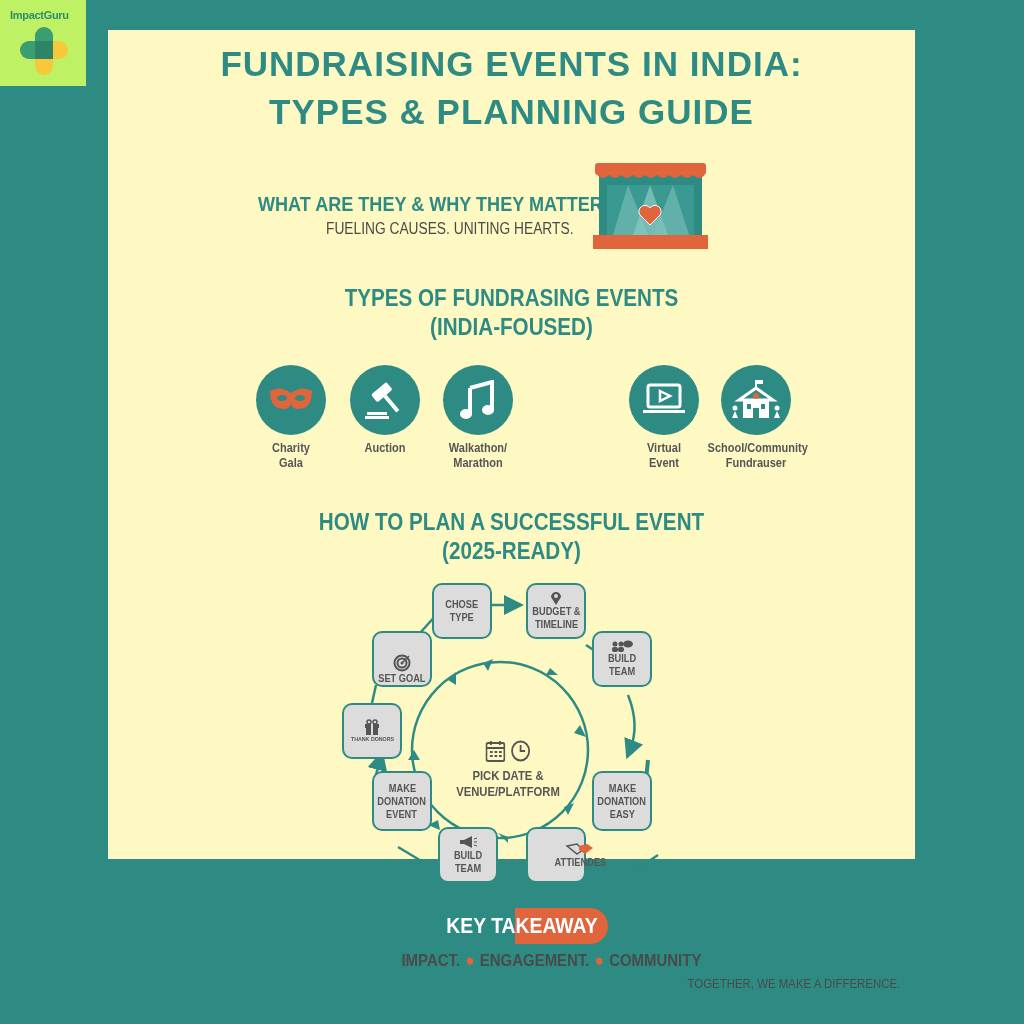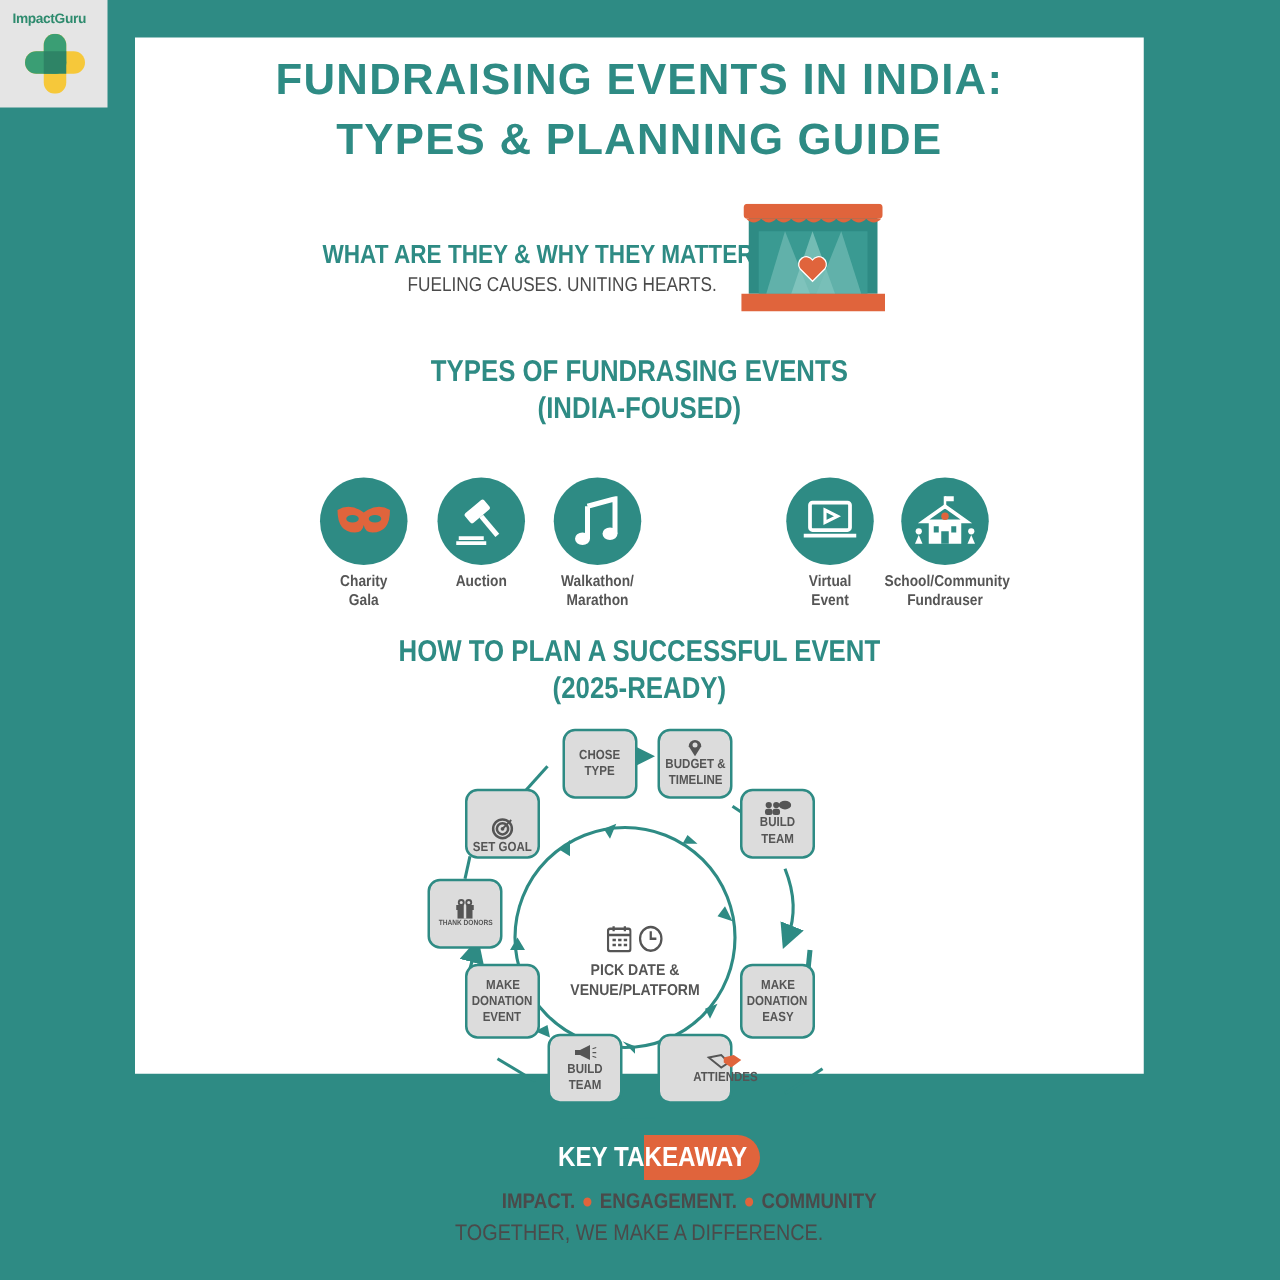"ImpactGuru" .logo { background: #e5e5e5 -> #bef264 }
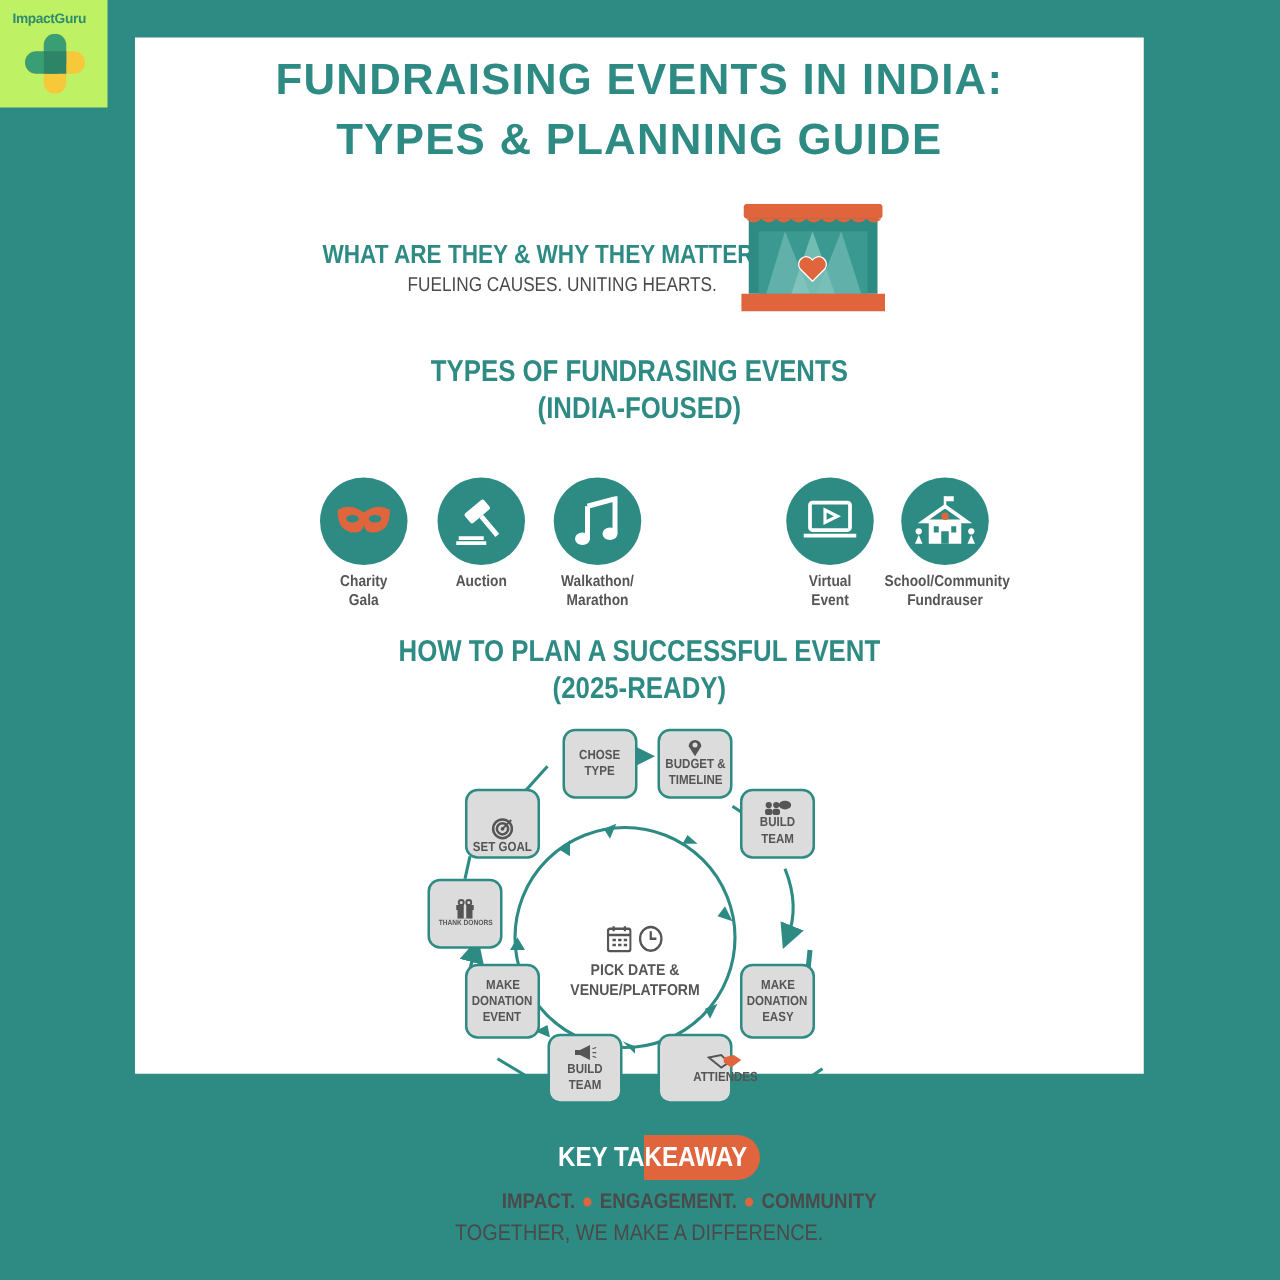"FUNDRAISING EVENTS IN INDIA:" .panel { background: #ffffff -> #fef9c3 }
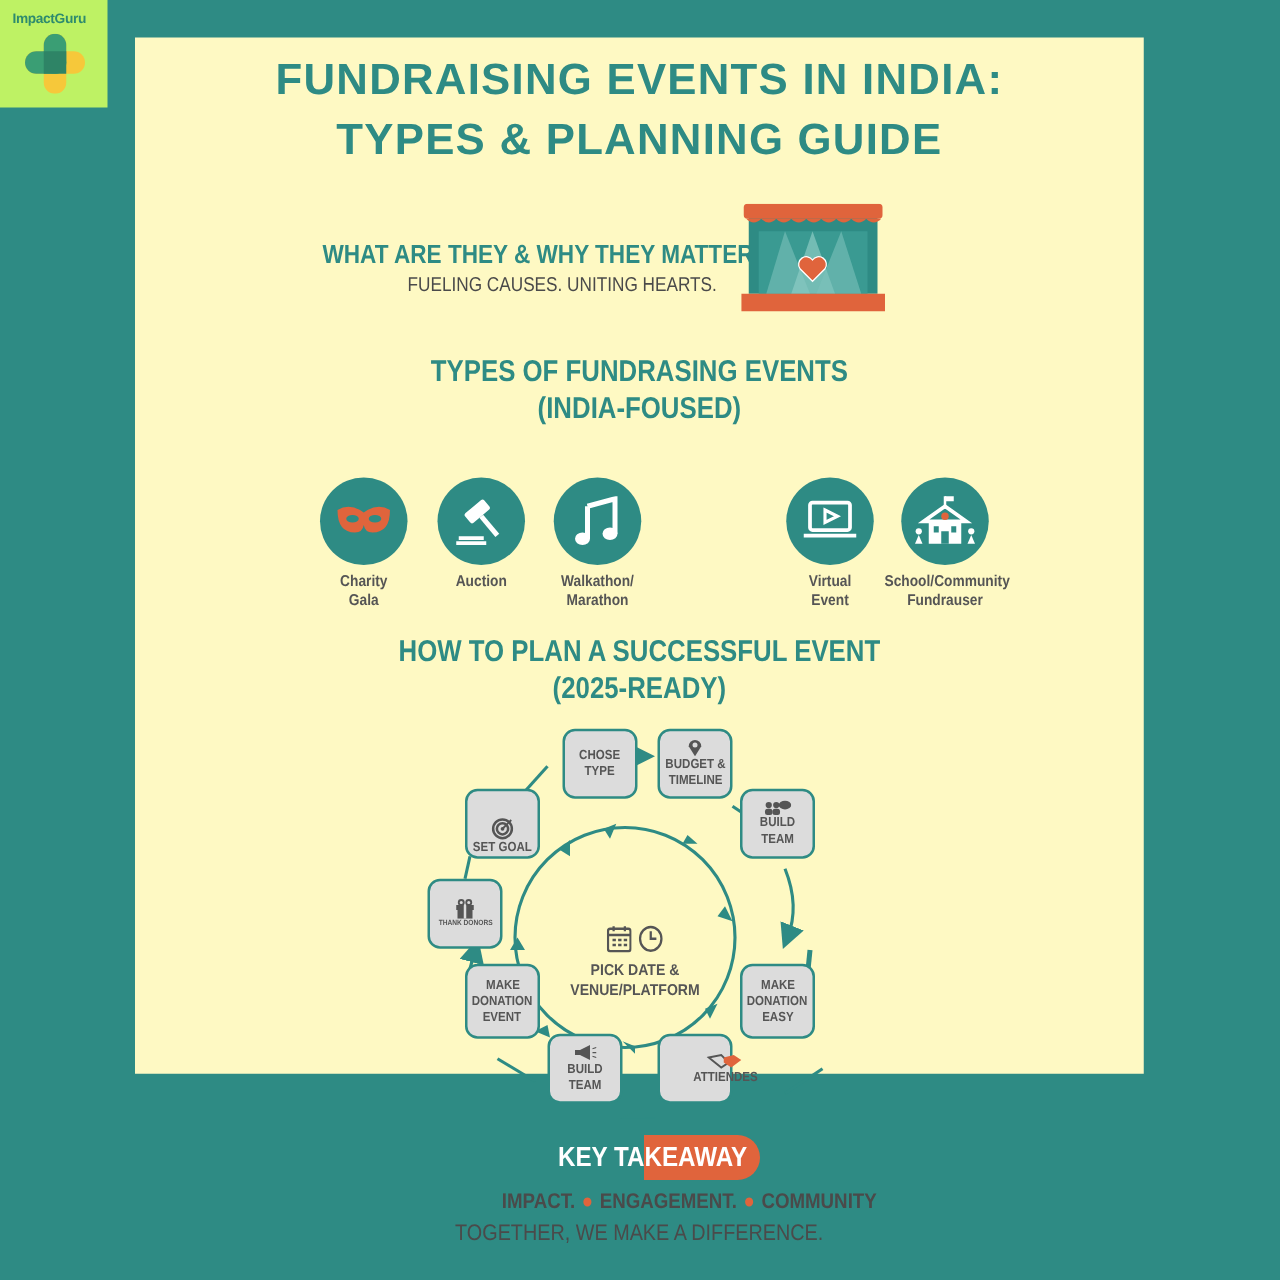"Charity" .types { top: 352px -> 335px }
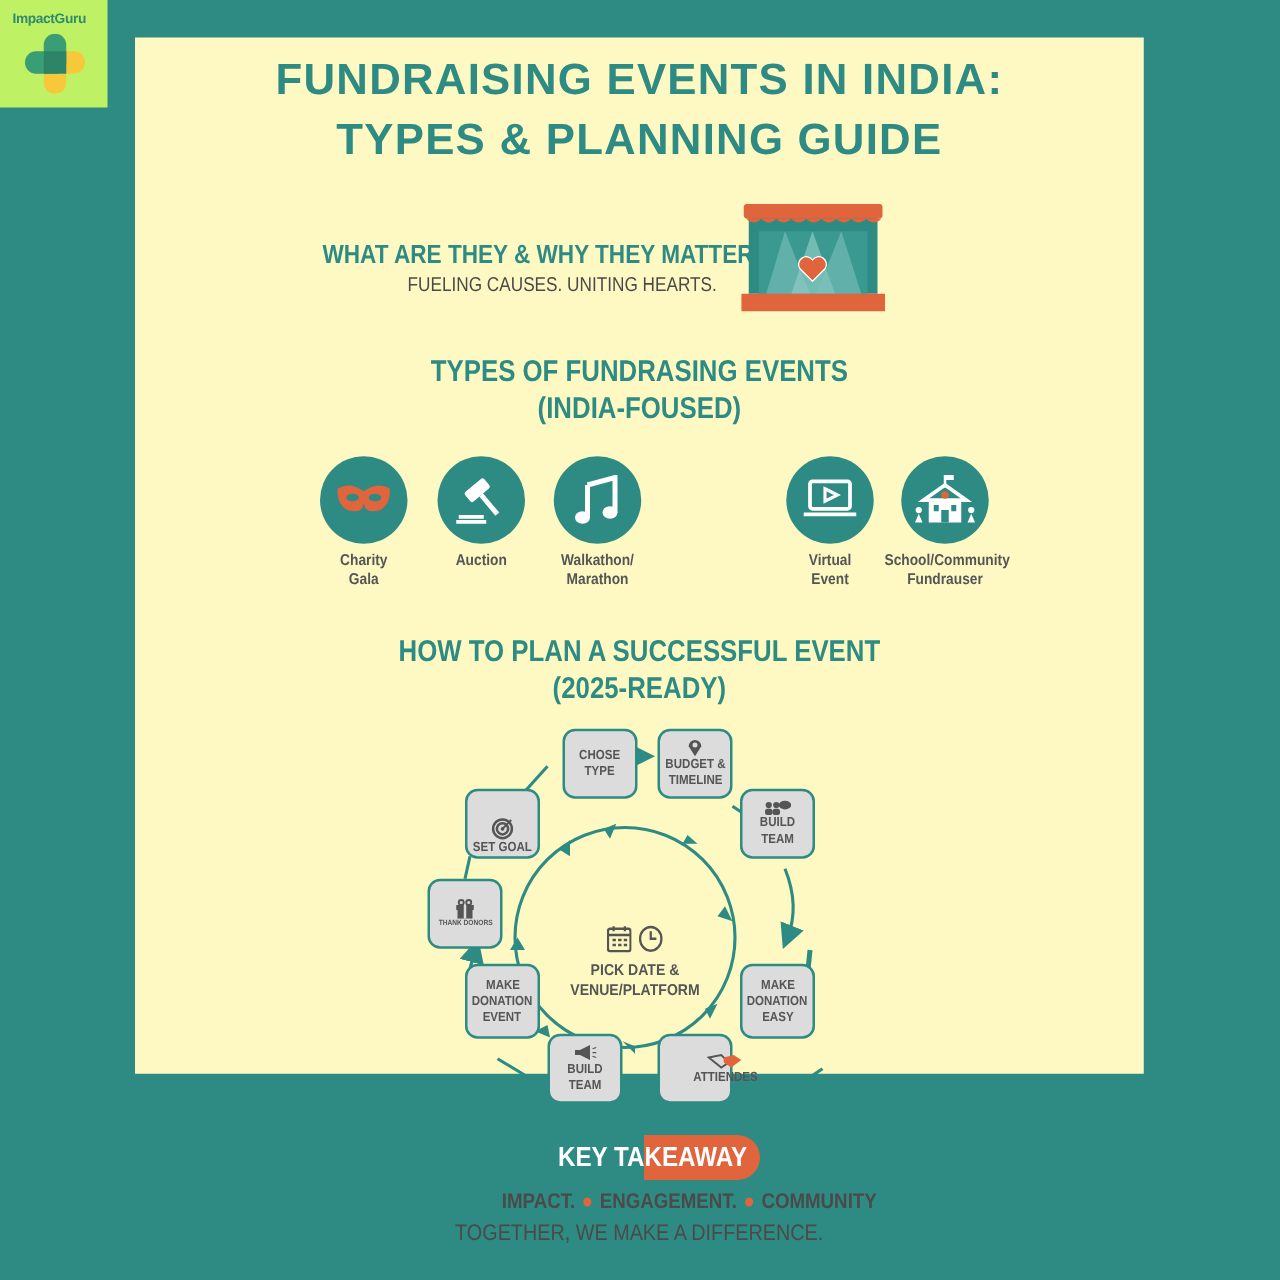"CHOSE" div.box { left: 122px -> 104px }
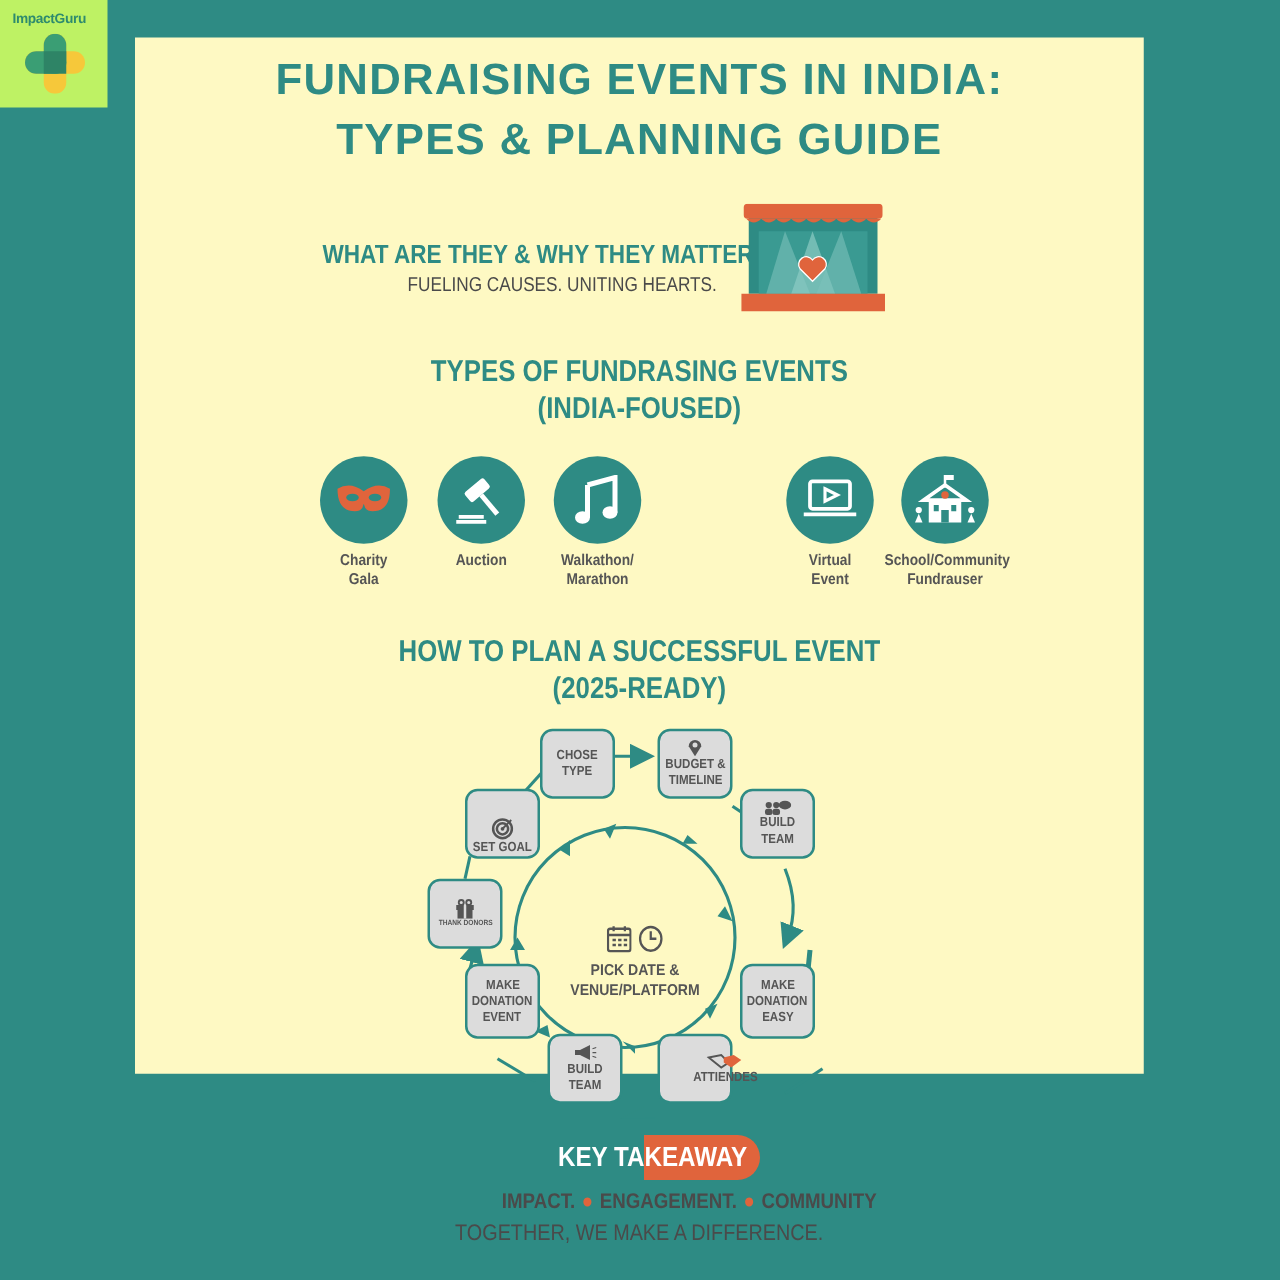"TOGETHER, WE MAKE A DIFFERENCE." .tagline { font-size: 18px -> 13px; text-align: center -> right }
